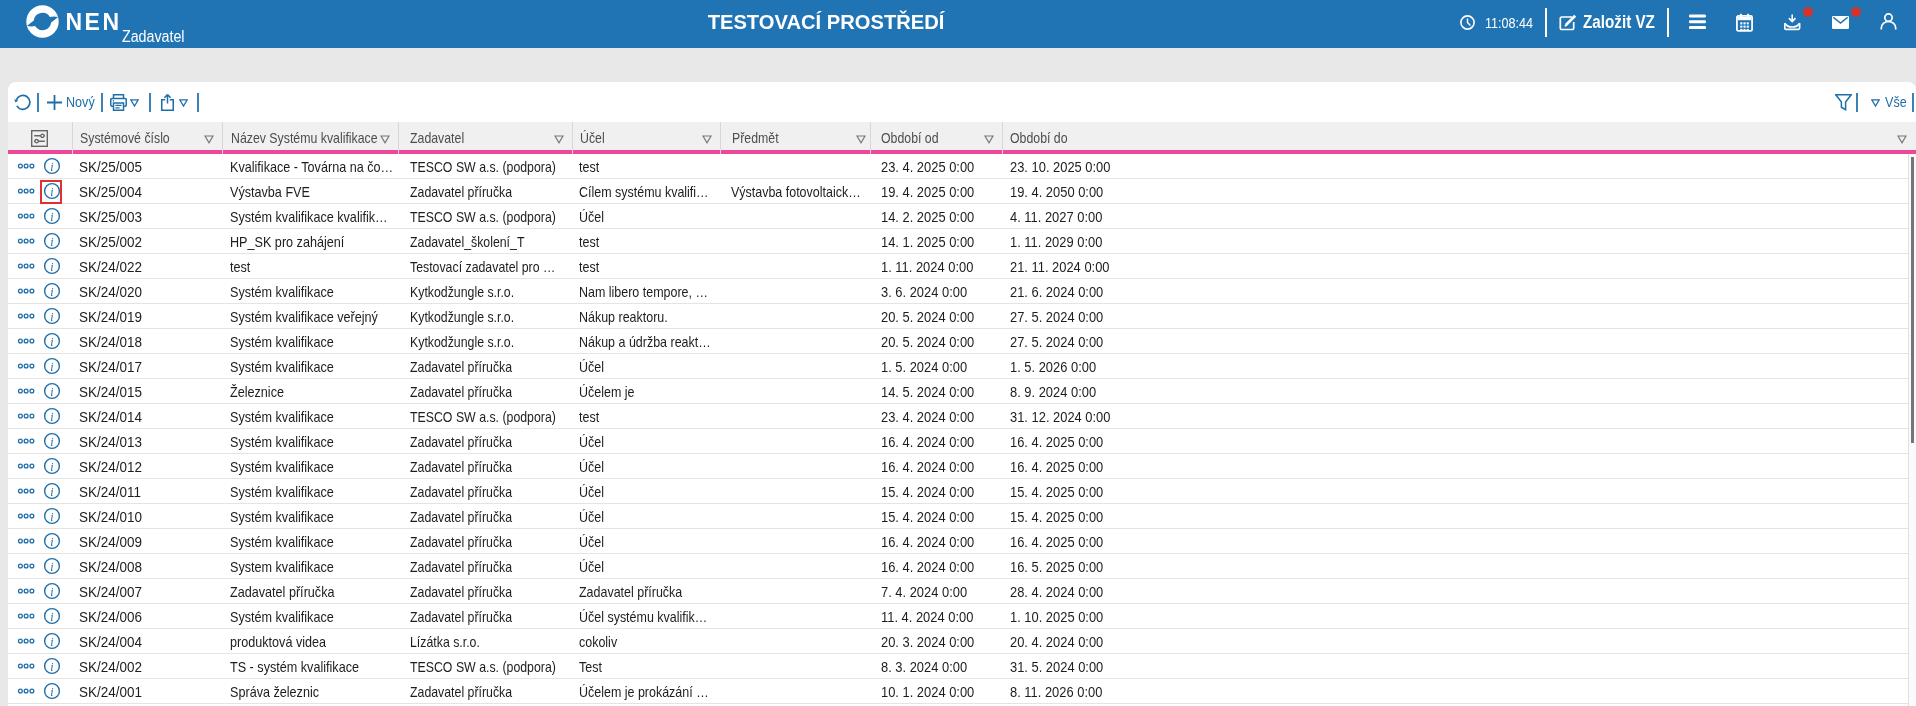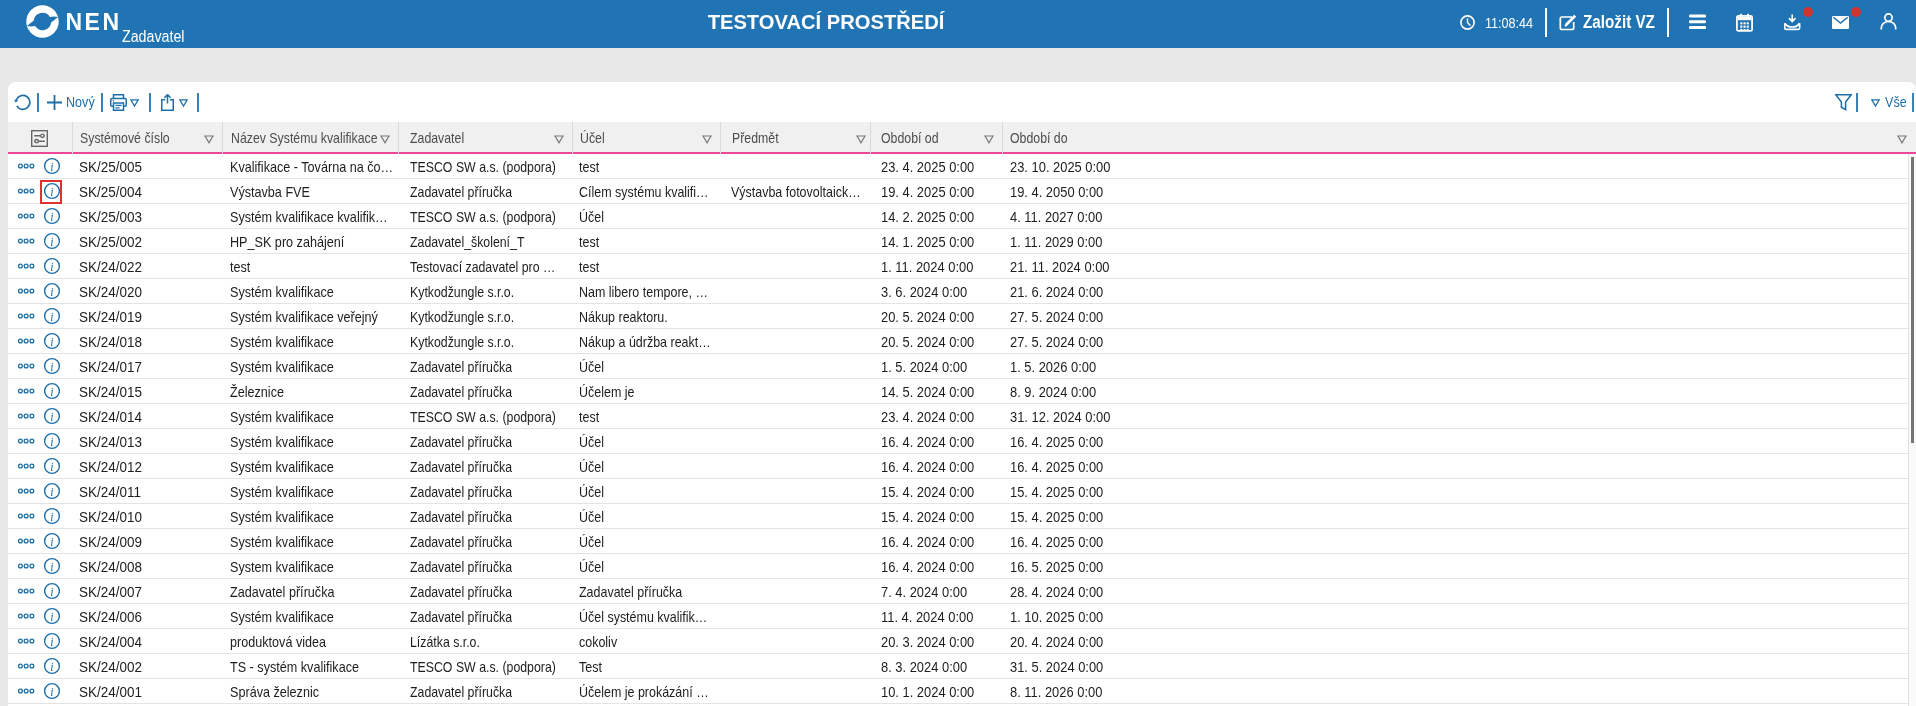"Systémové číslo" #thead { border-bottom: 2px solid #ec4899 -> 4px solid #ec4899 }
